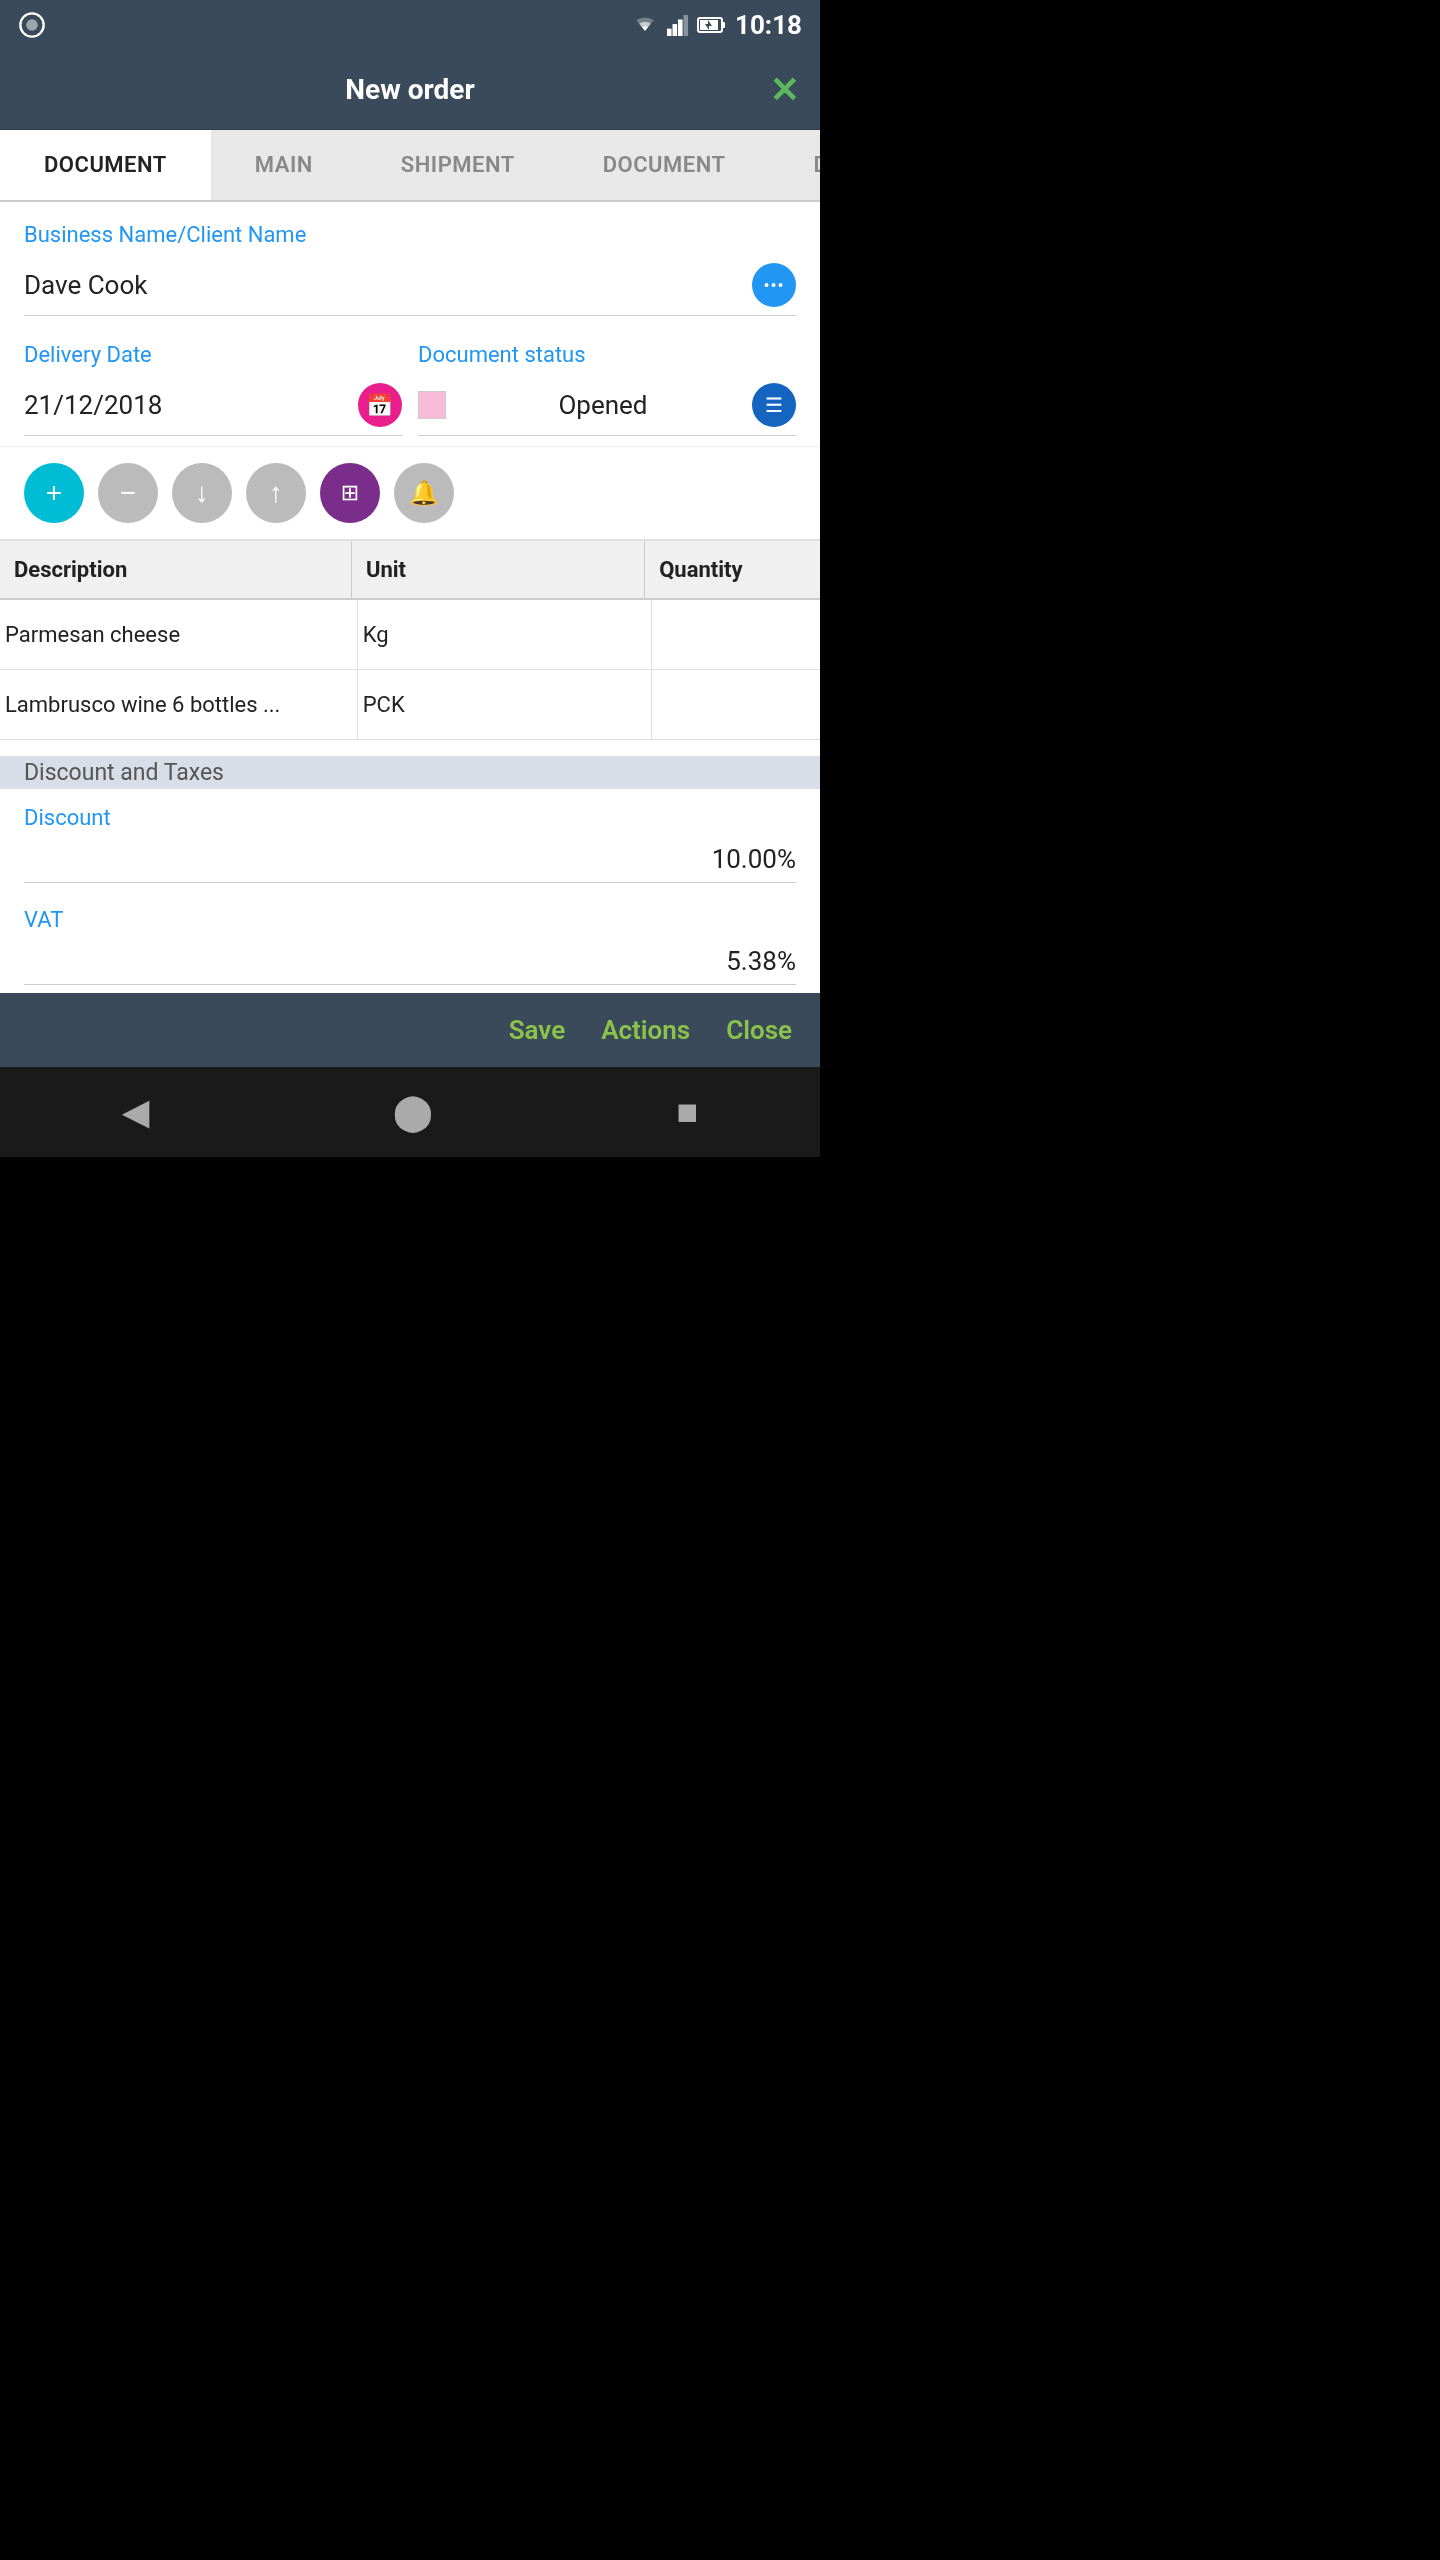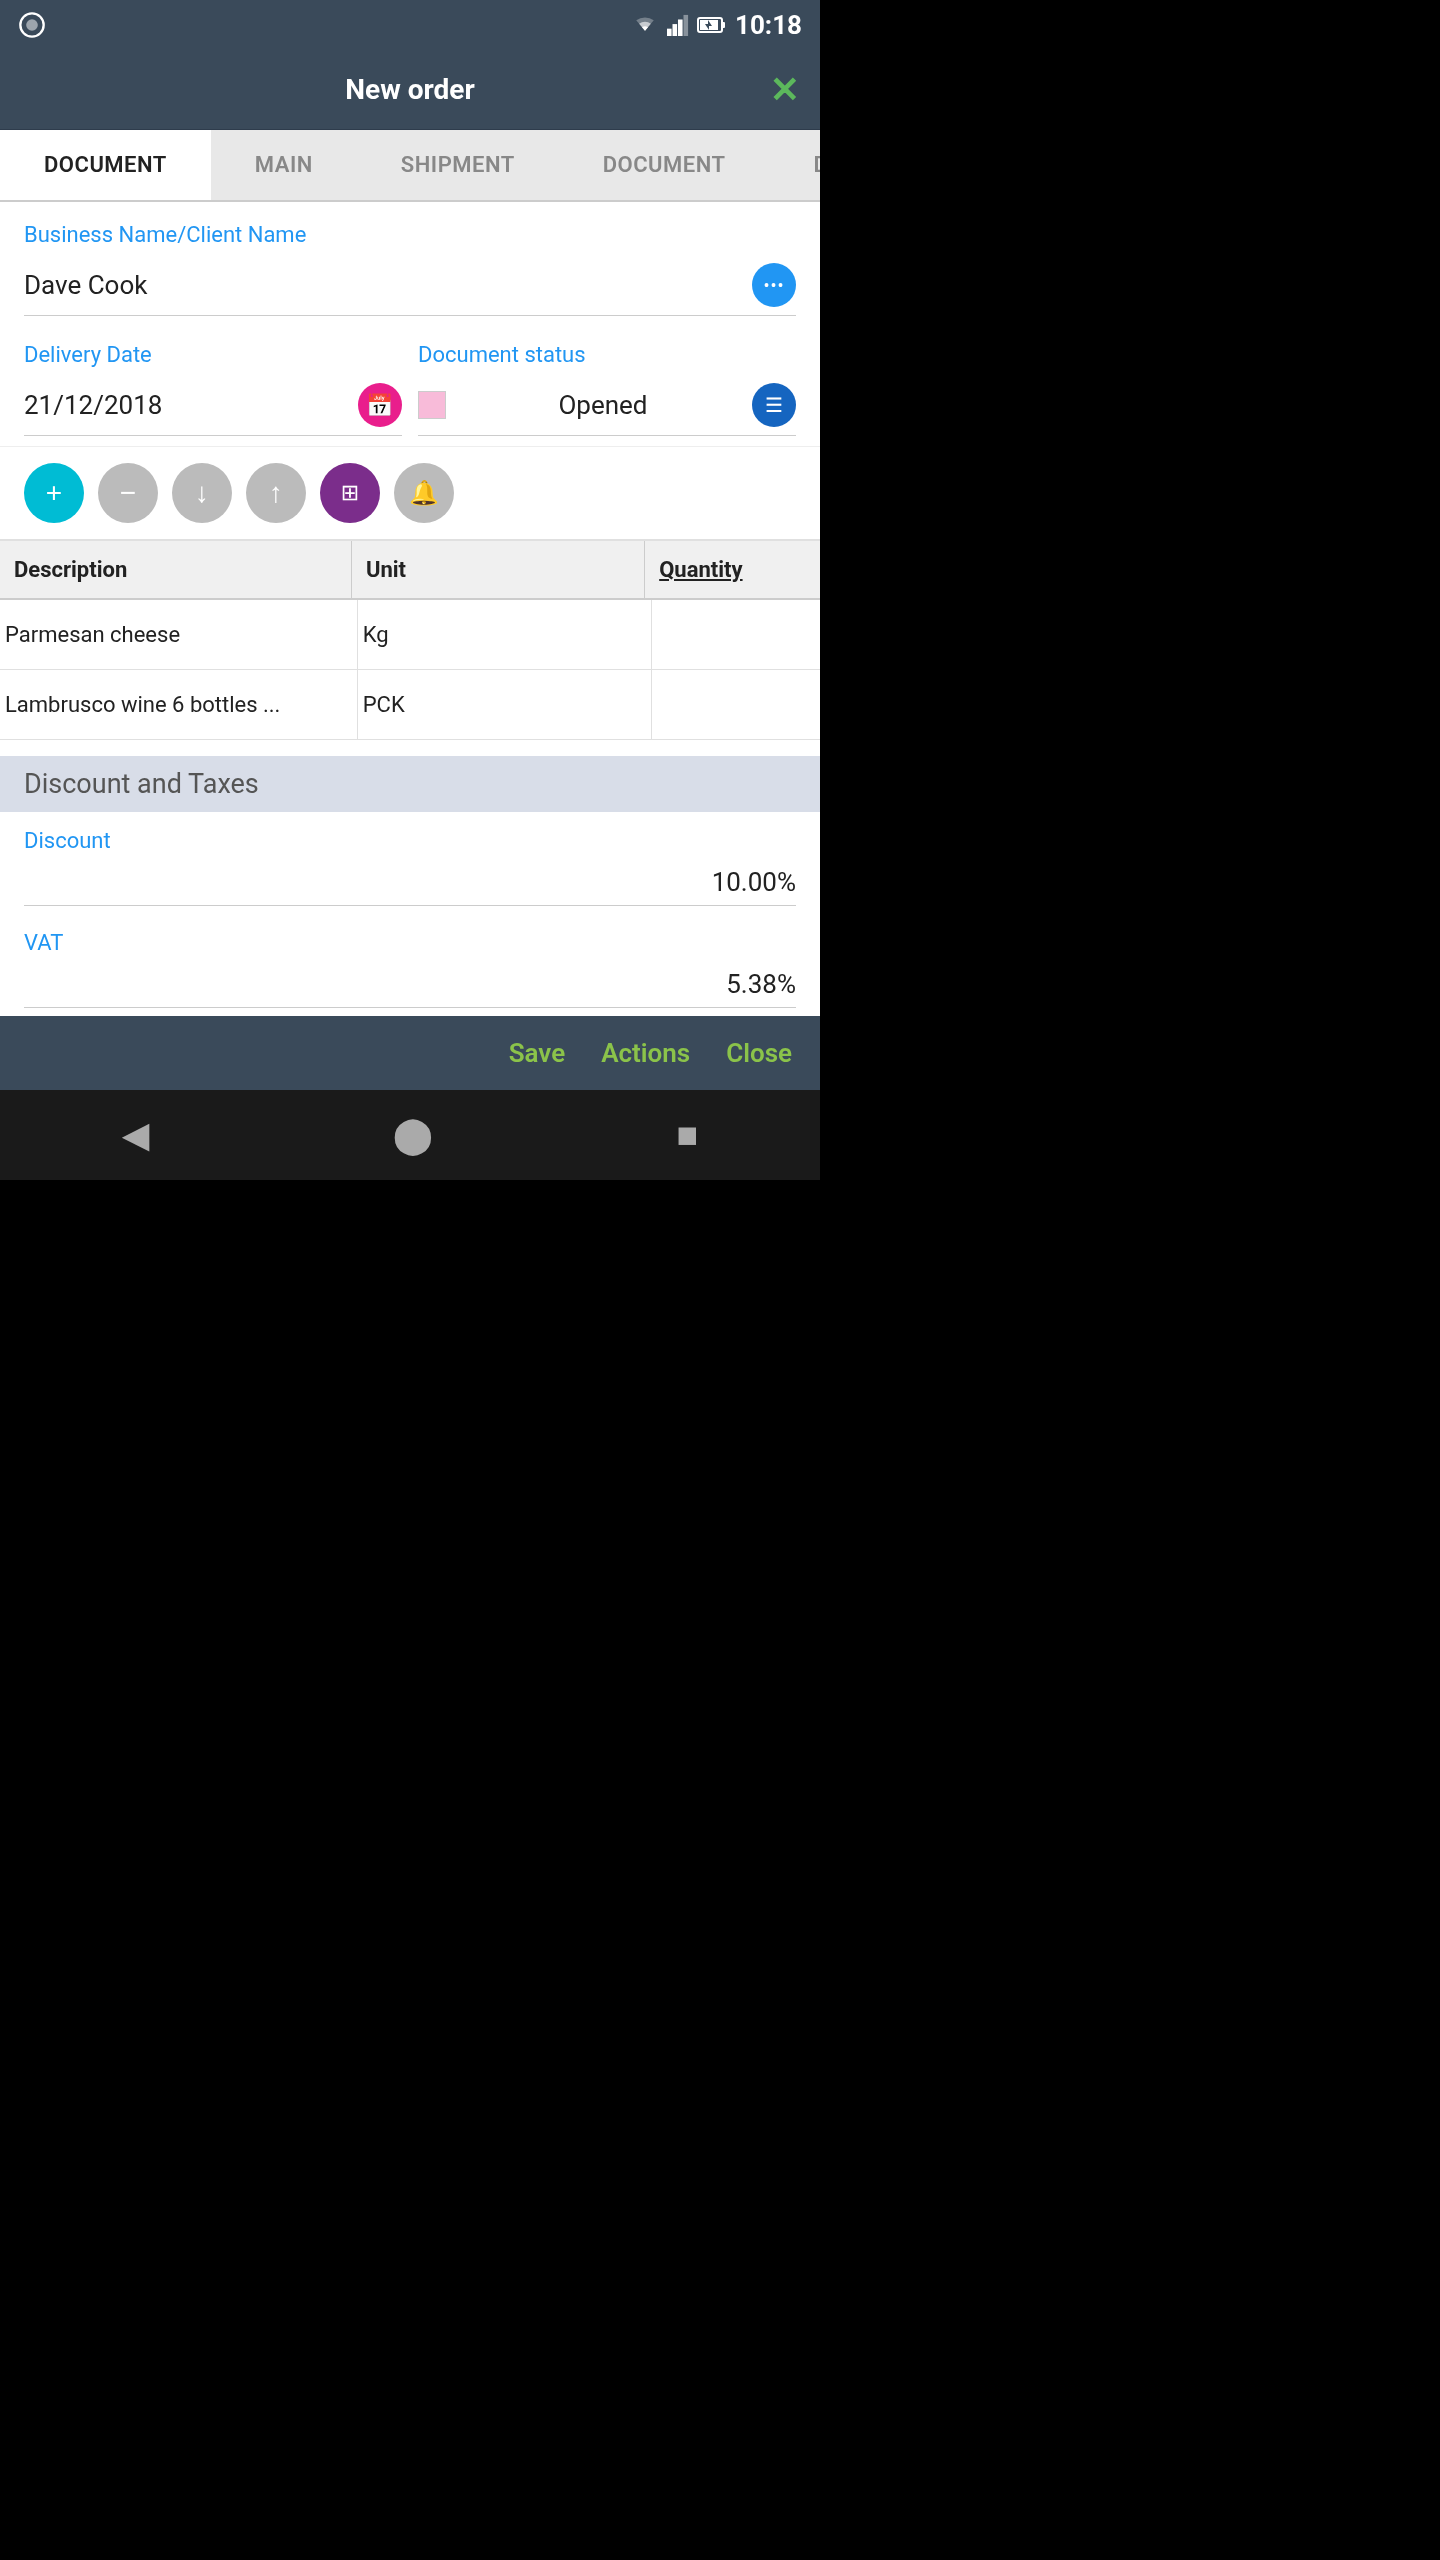"Quantity" .th-qty { text-decoration: underline -> none }
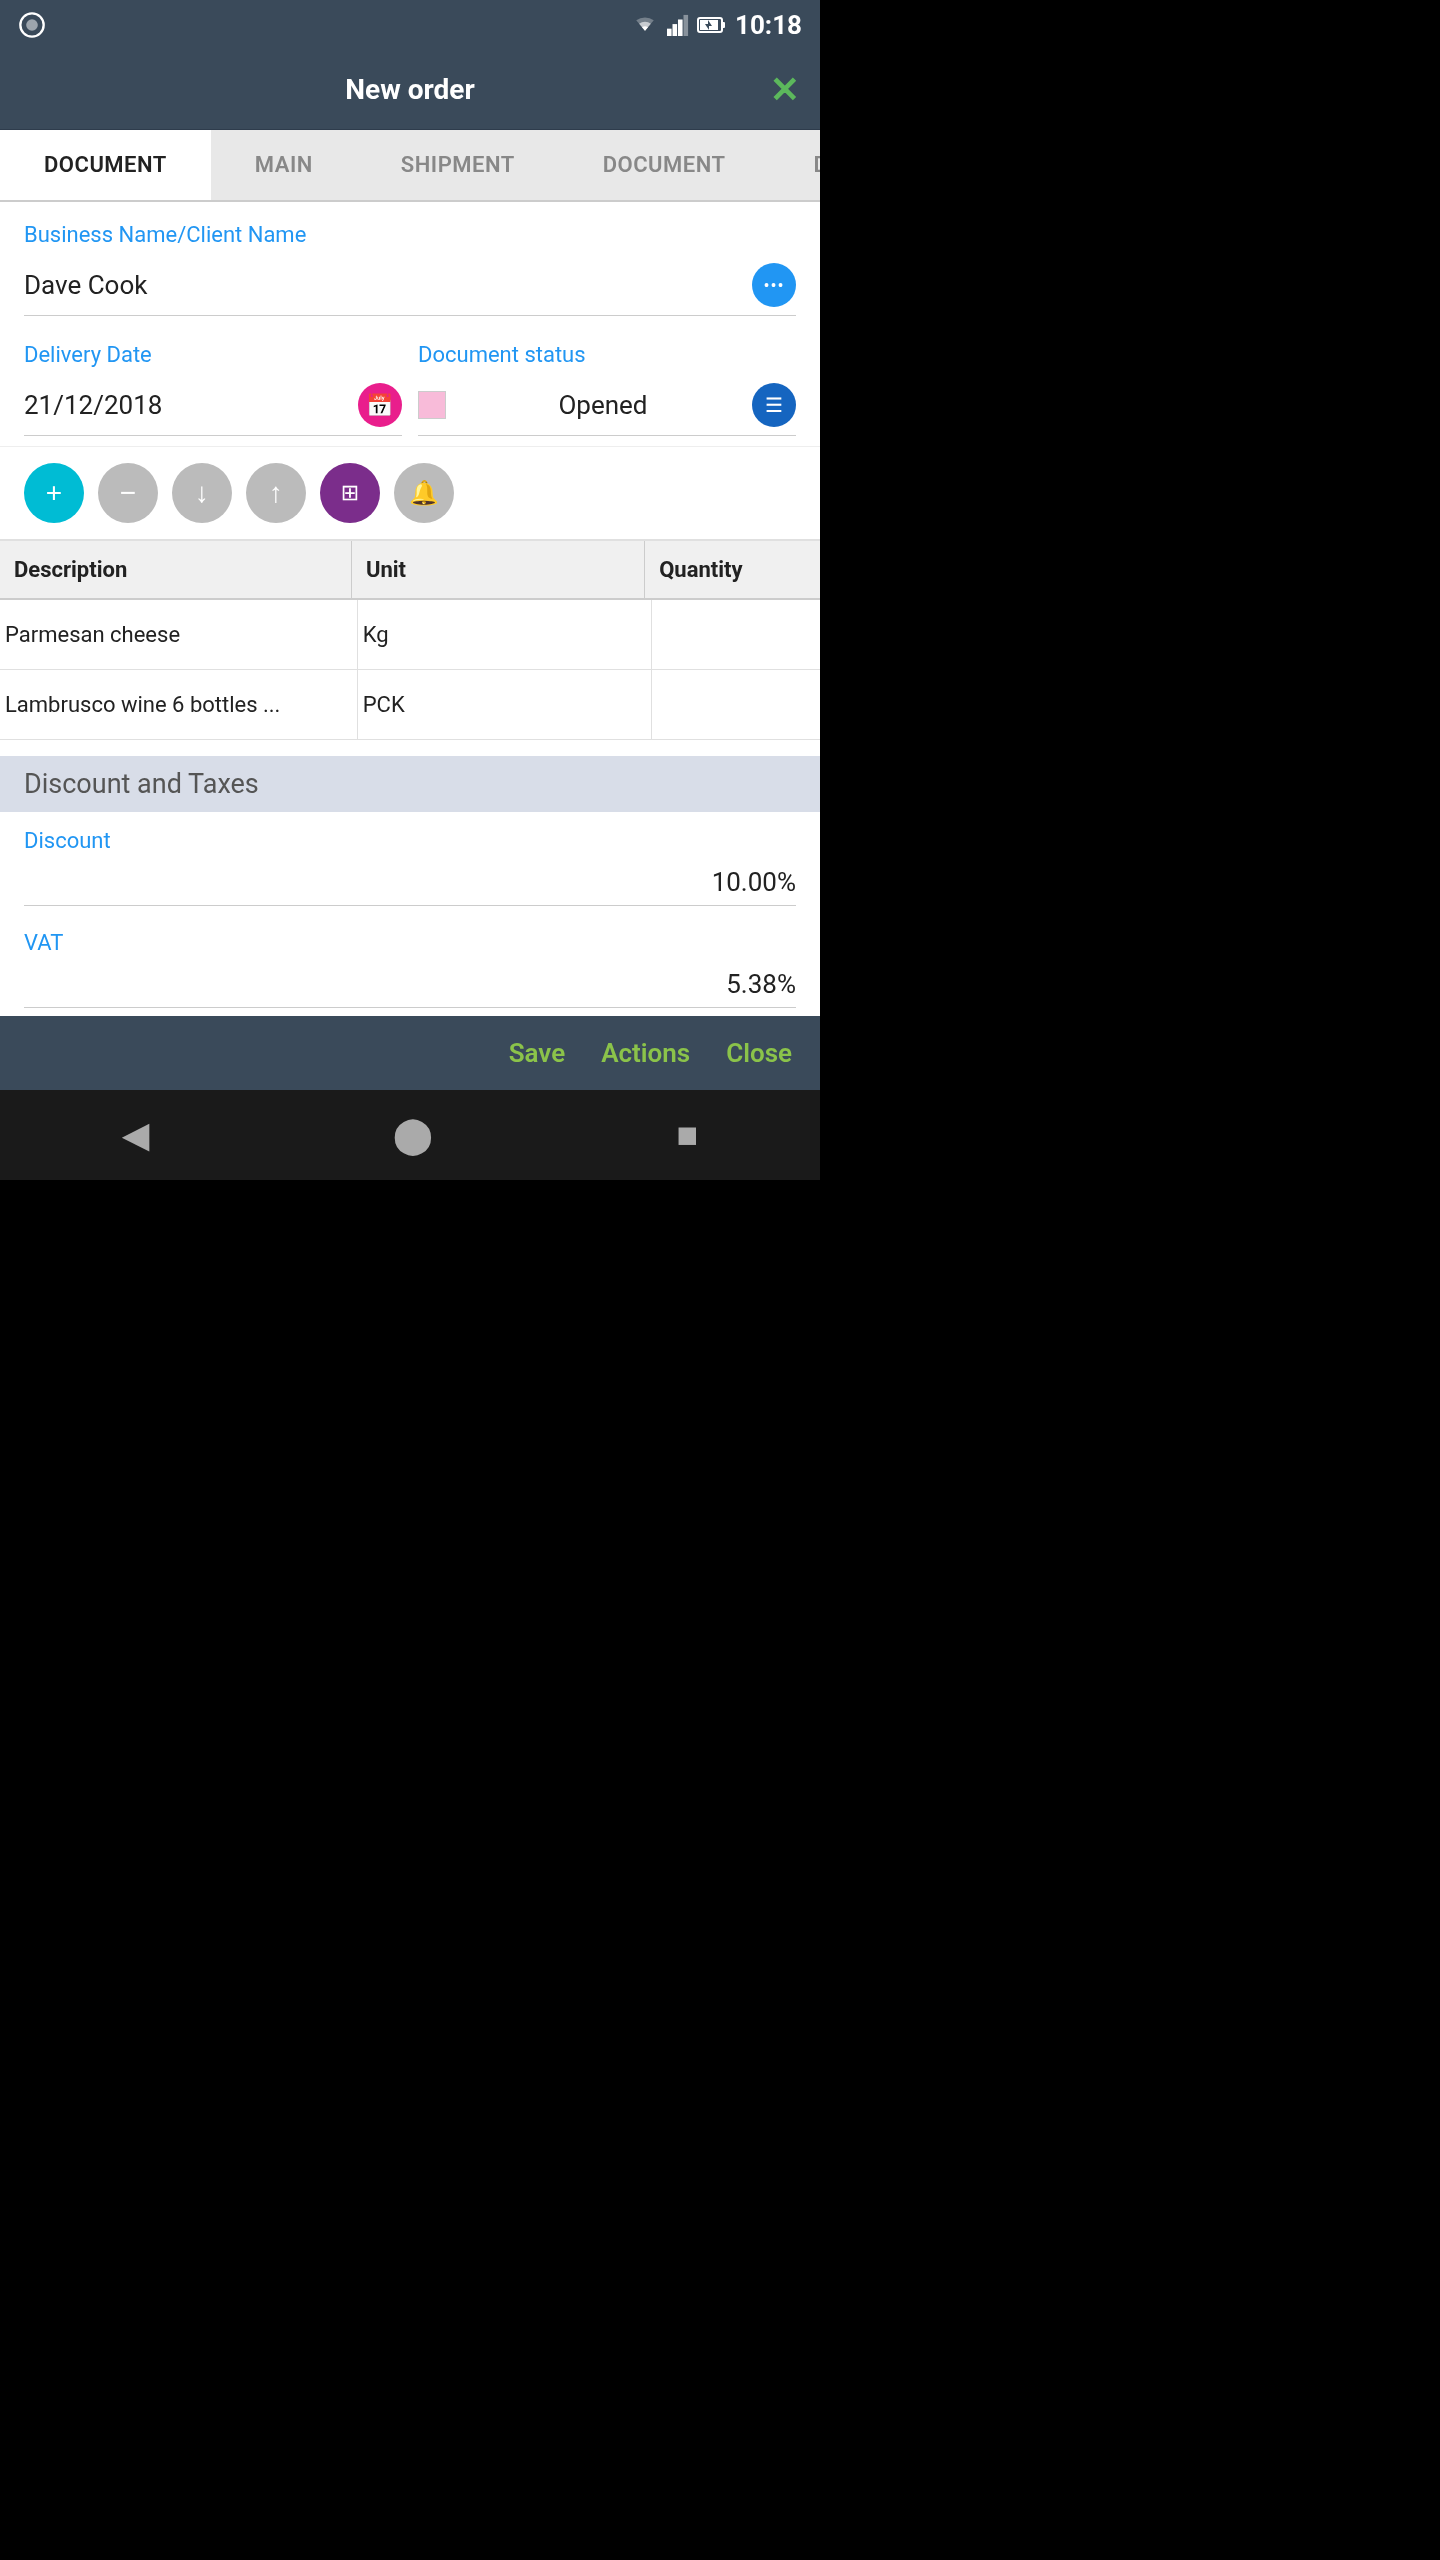"Discount and Taxes" .discount-taxes-header { font-size: 27px -> 23px; padding: 12px 24px -> 3px 24px }
